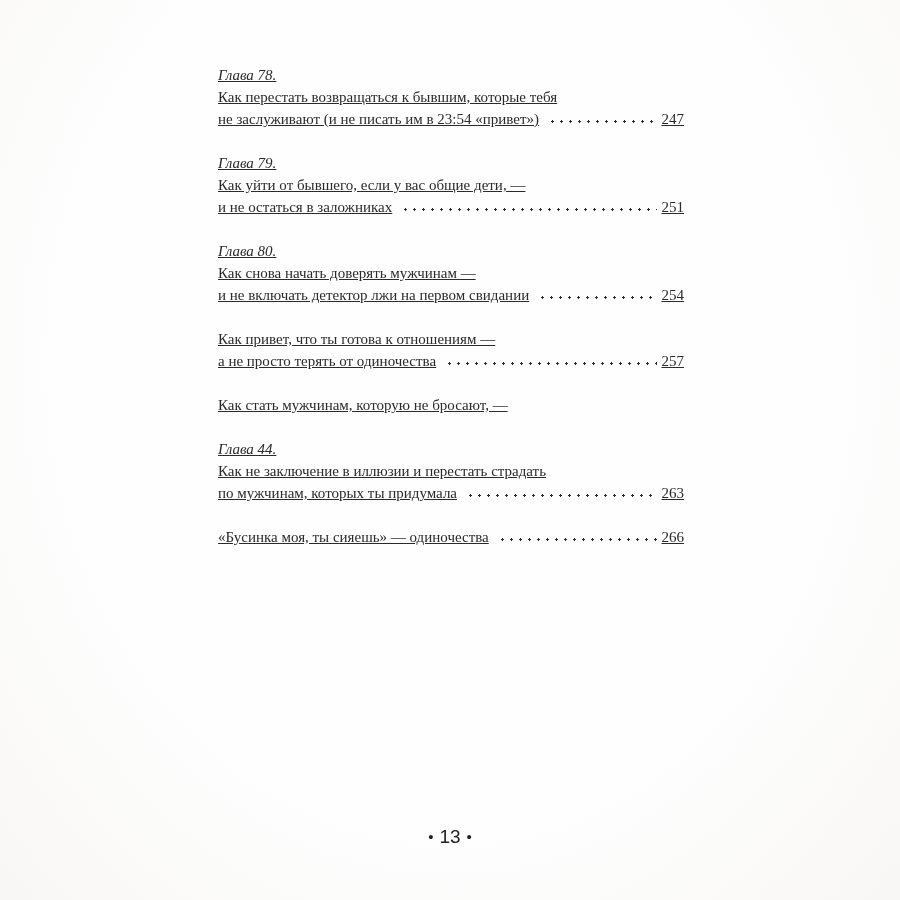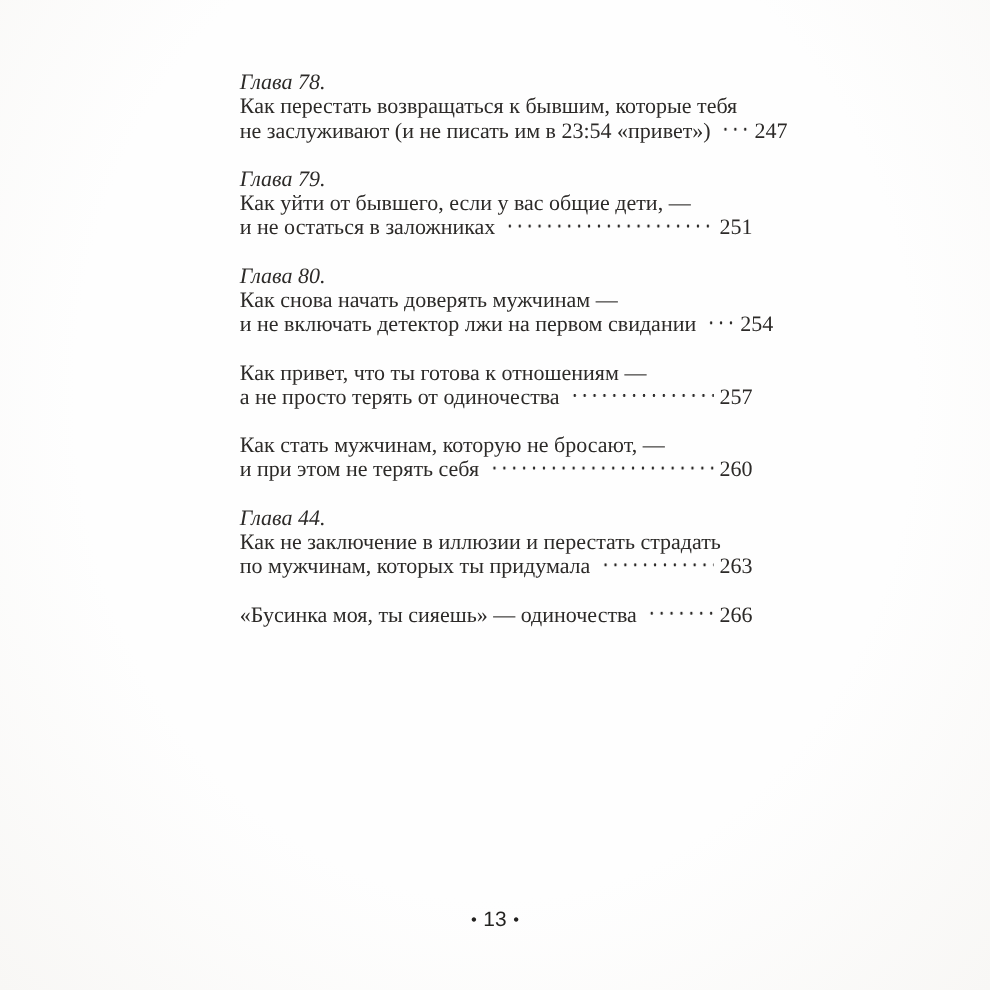"Глава 78." .entry { font-size: 20px -> 15px; text-decoration: none -> underline }
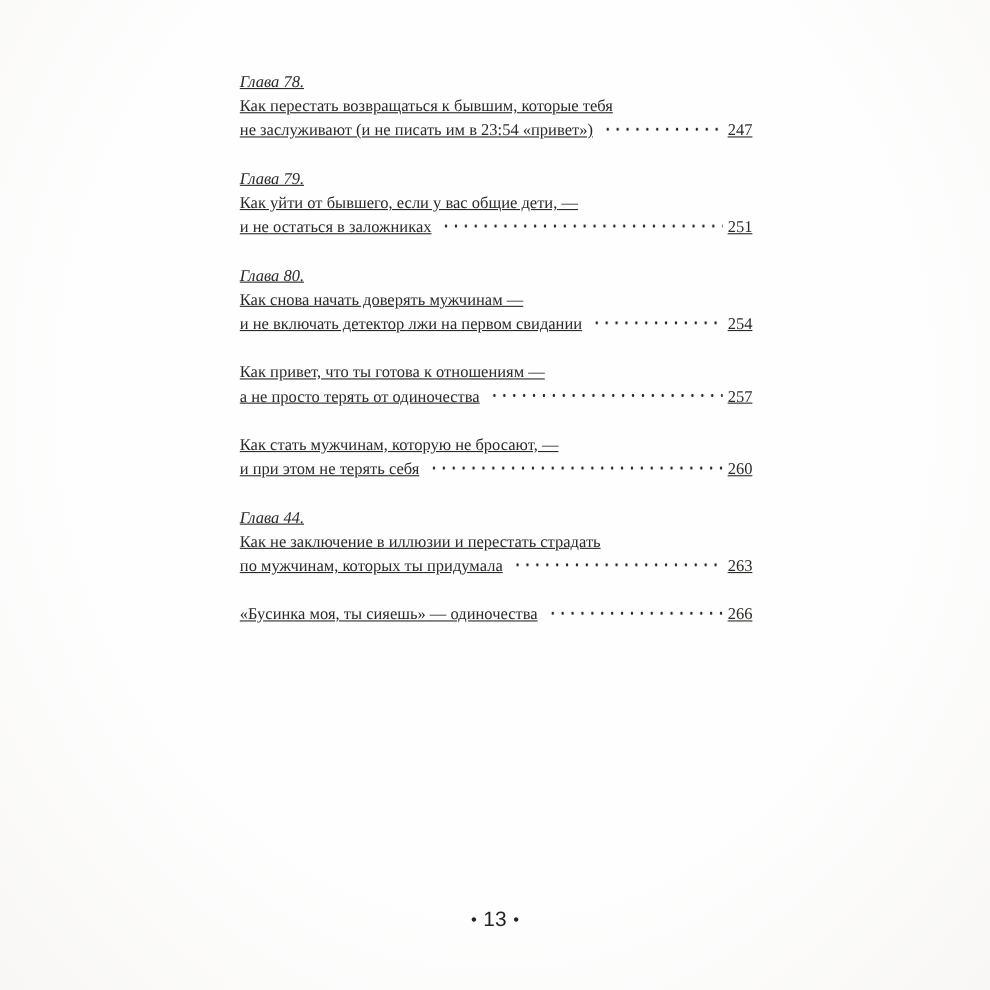"не заслуживают (и не писать" .lastline { align-items: center -> flex-end }
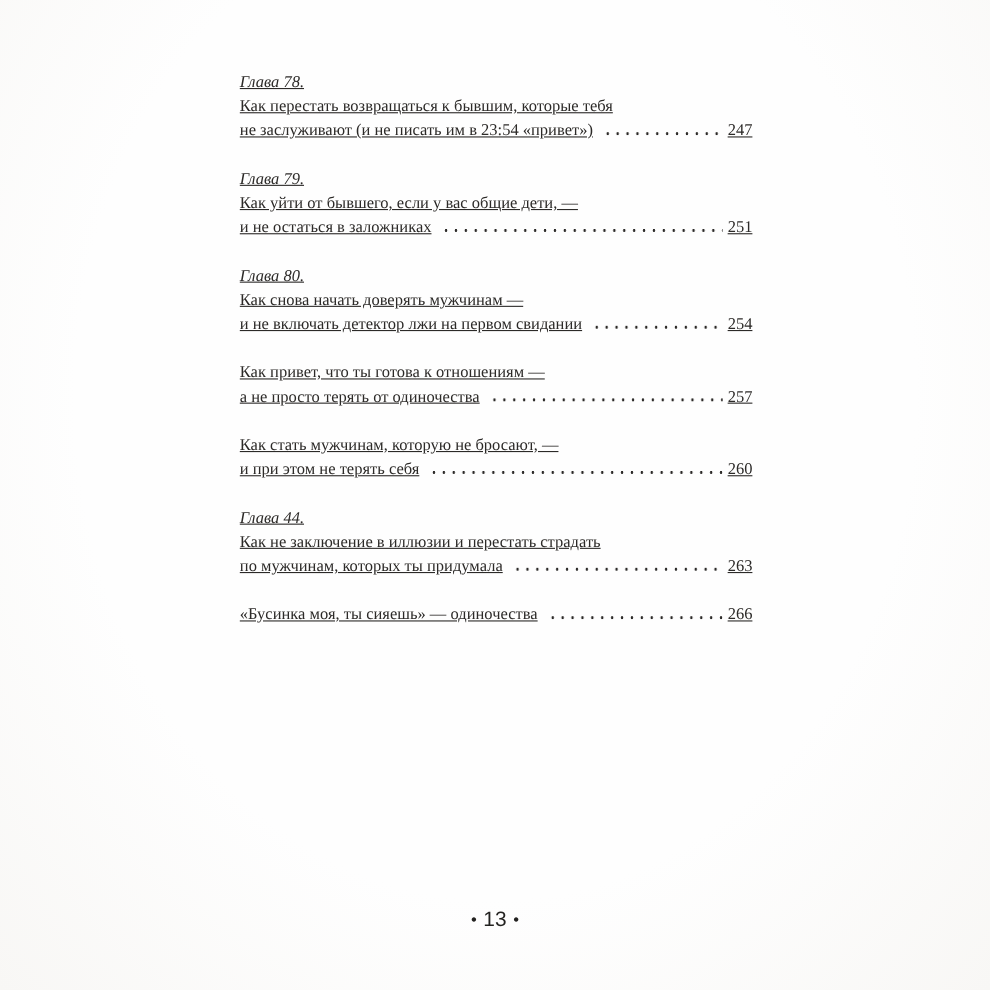"и при этом не терять" div.lastline { html: <div> <span>и при этом не терять себя</span> <span></span> <span>260</span> </div> -> none }
